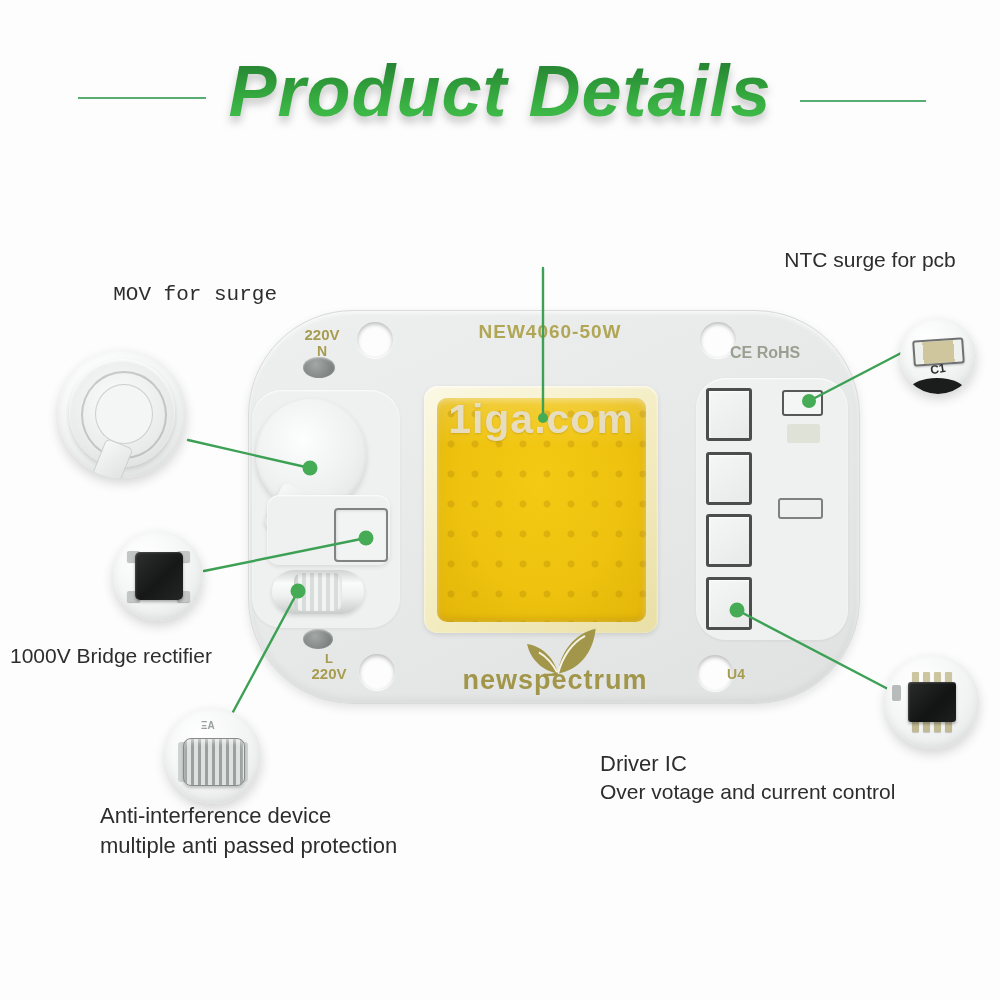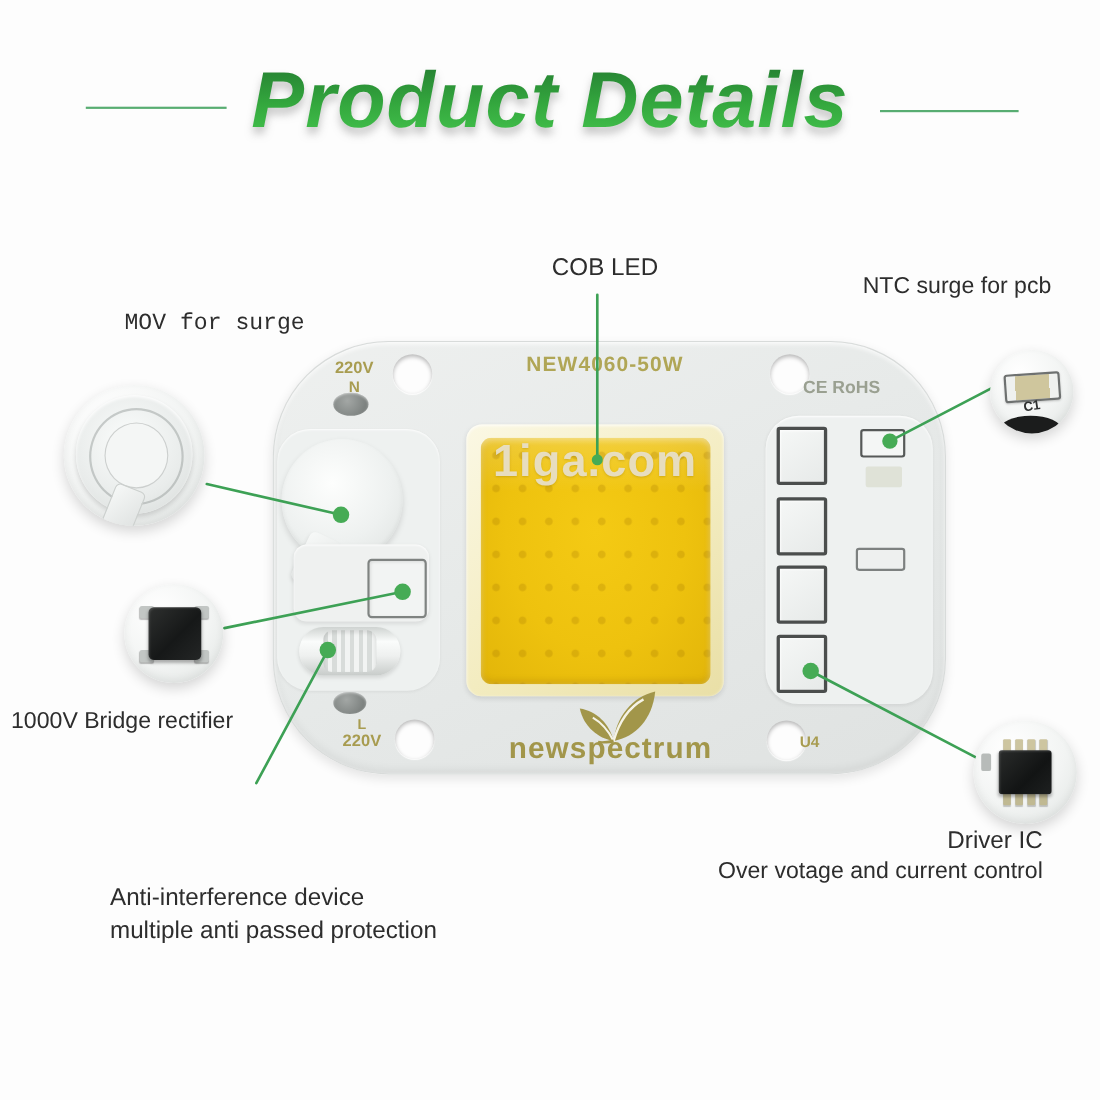"COB LED" div.lbl { html: <div> <span>COB LED</span> </div> -> none }
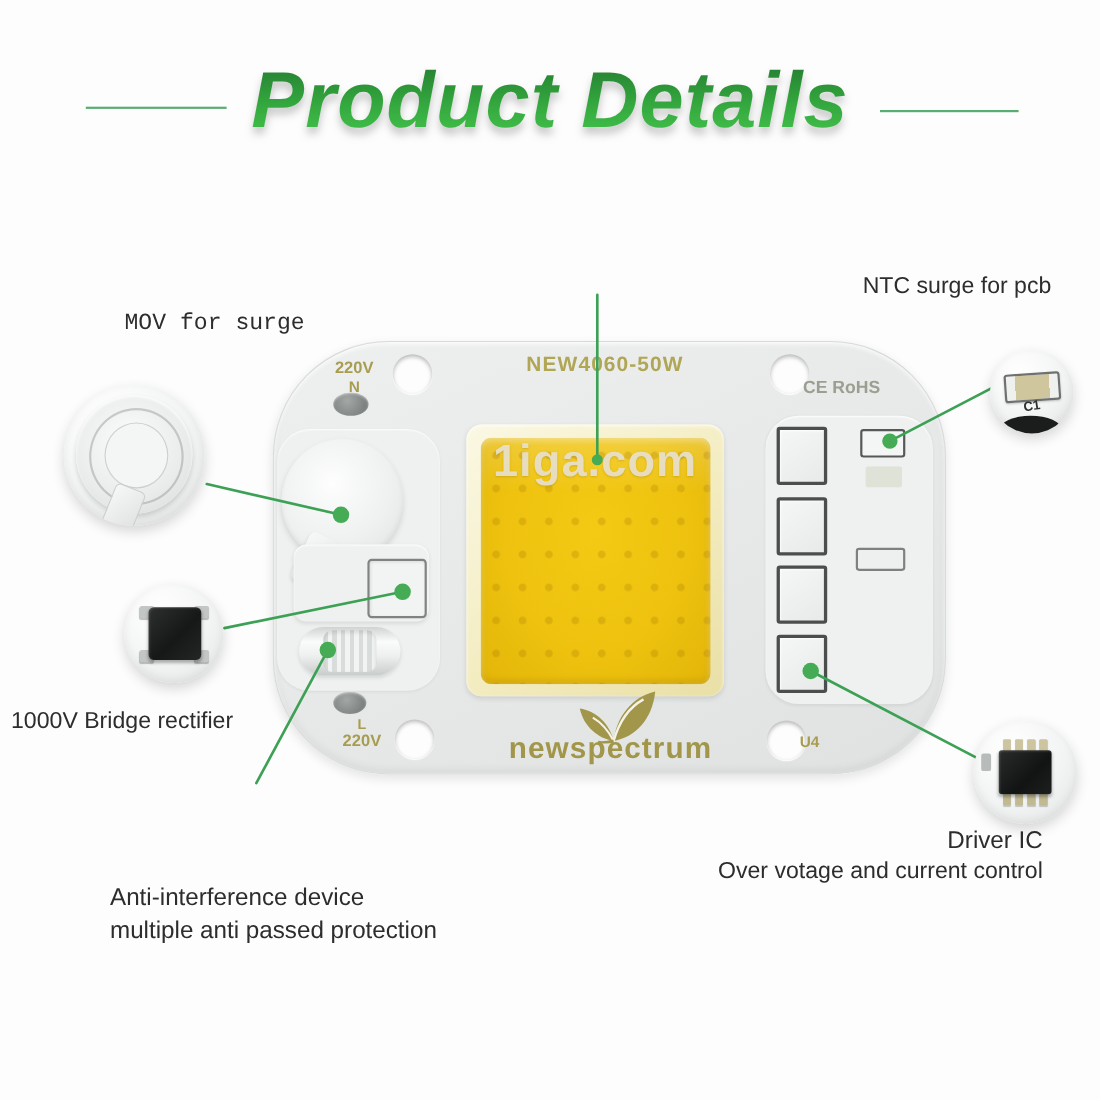"ΞA" div.inset { html: none -> <div> <div>ΞA</div> <div></div> <div></div> <div></div> </div> }
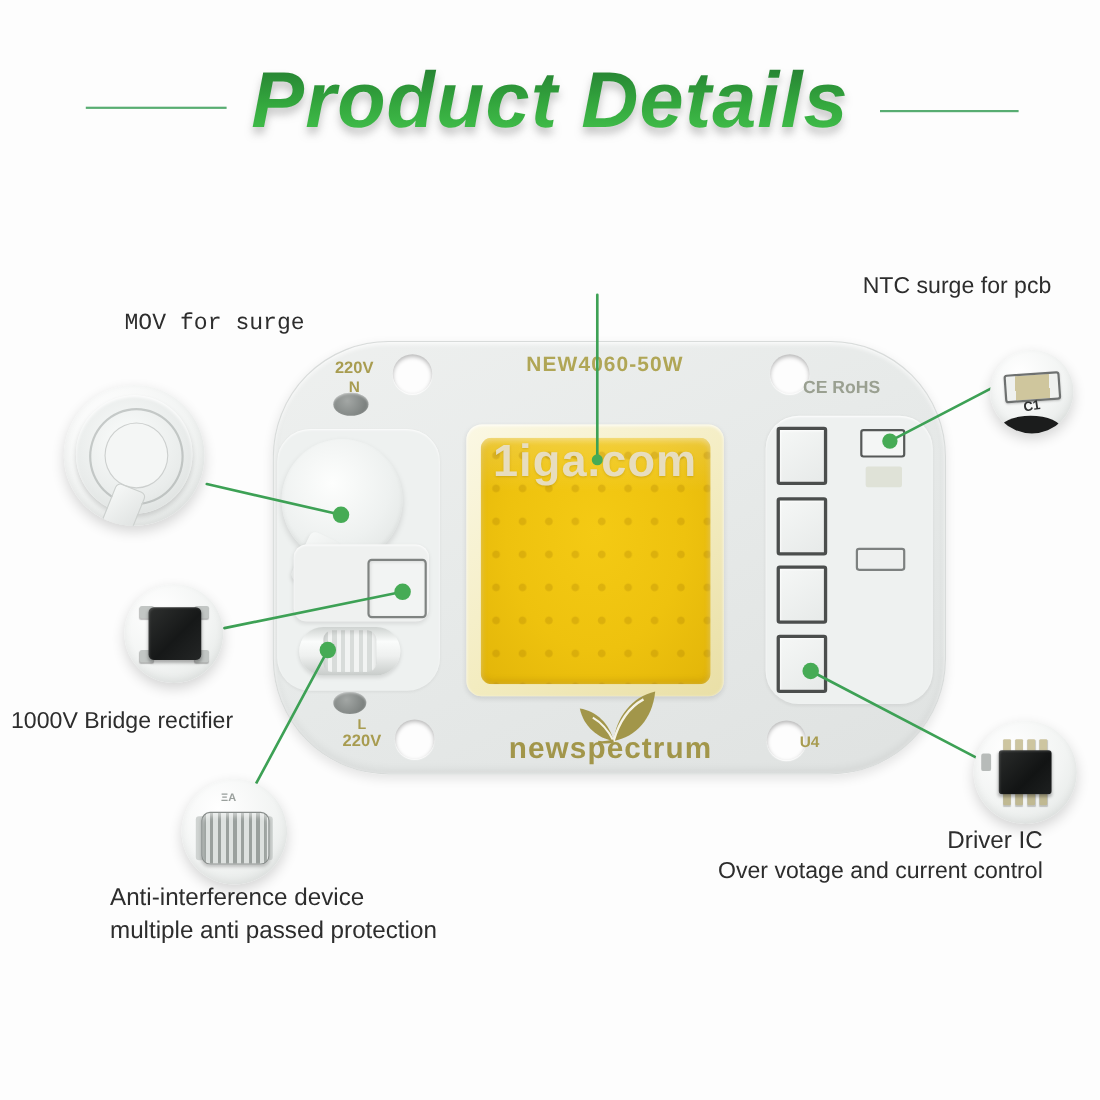"Driver IC" .lbl-driver { text-align: right -> none }
